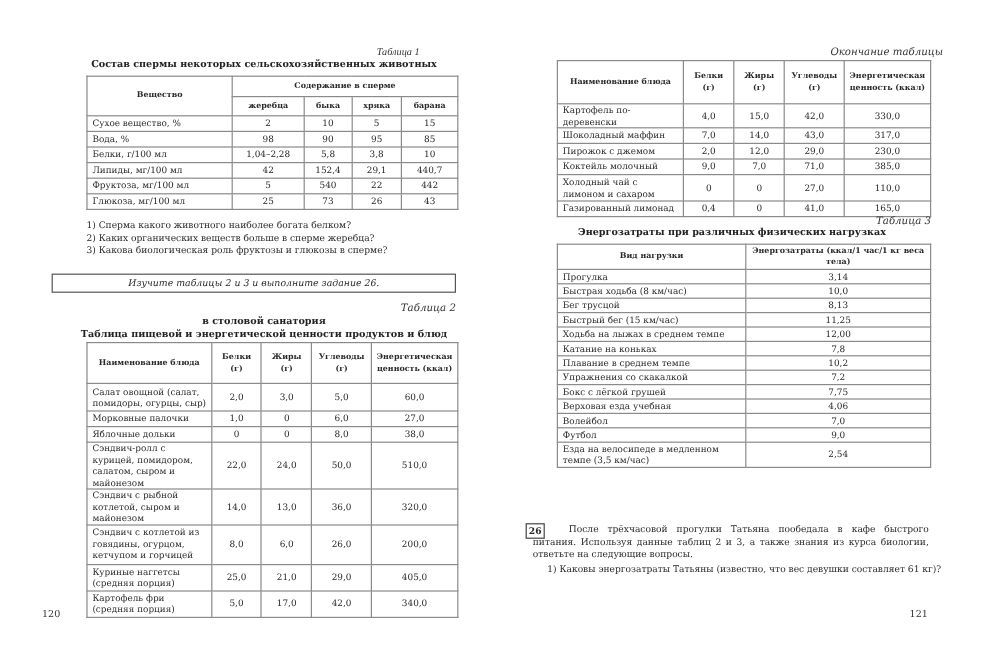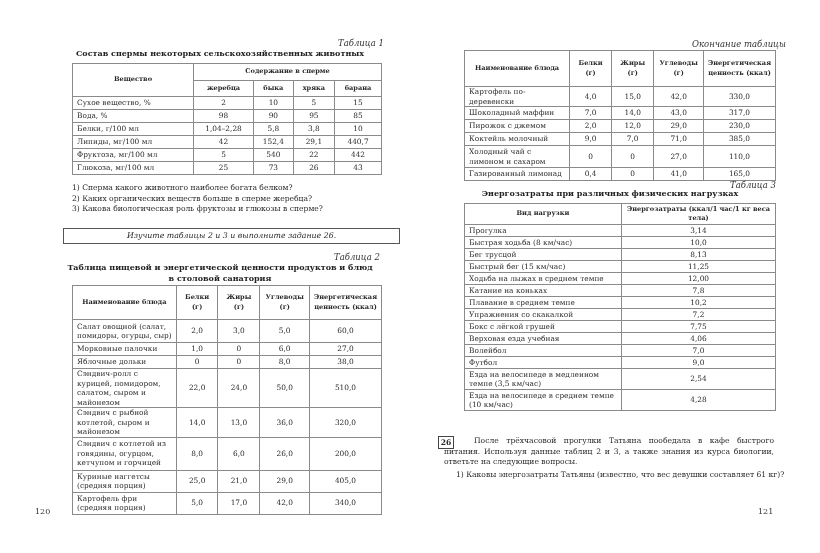"Таблица 1" div.tlabel { font-family: none -> Liberation Serif, serif; left: 338px -> 314px }
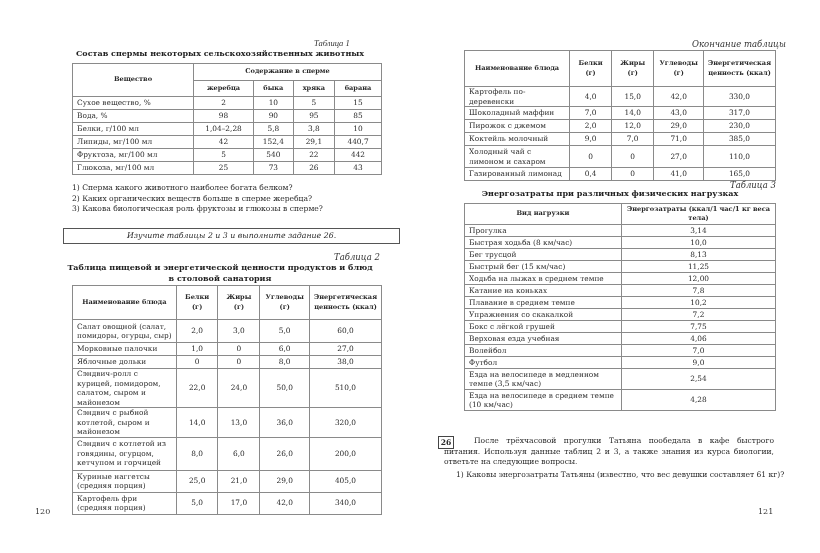"Изучите таблицы 2 и 3" div.hintbox { left: 63px -> 43px }
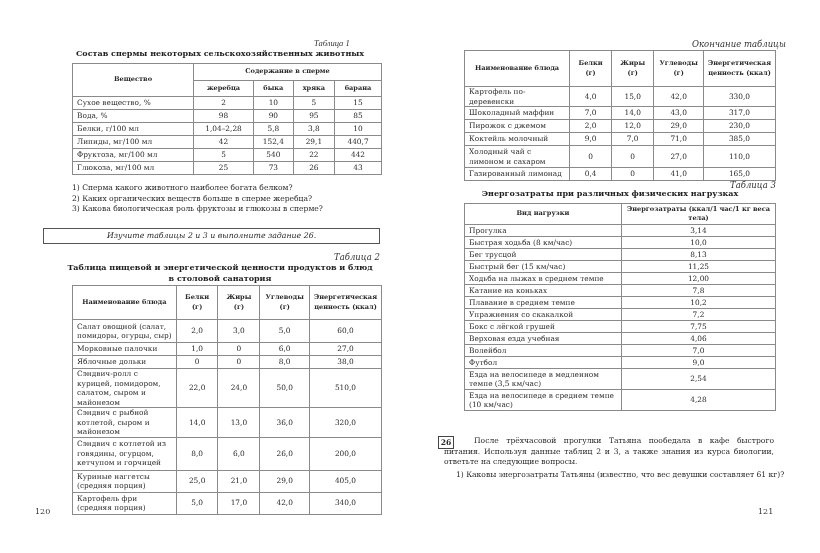"Таблица пищевой и энергетической" div { order: before "в столовой санатория" -> after "в столовой санатория" }
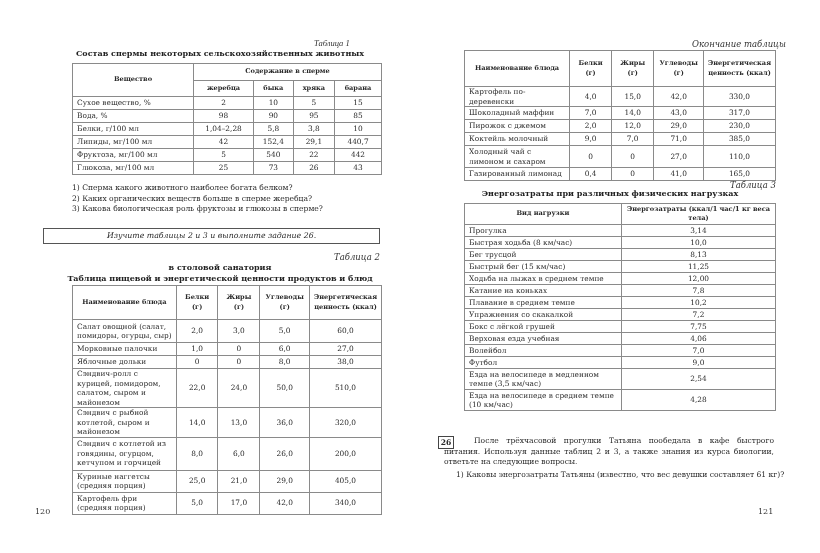"Езда на велосипеде в среднем" tr { html: <tr> <td>Езда на велосипеде в среднем темпе (10 км/час)</td> <td>4,28</td> </tr> -> none }
